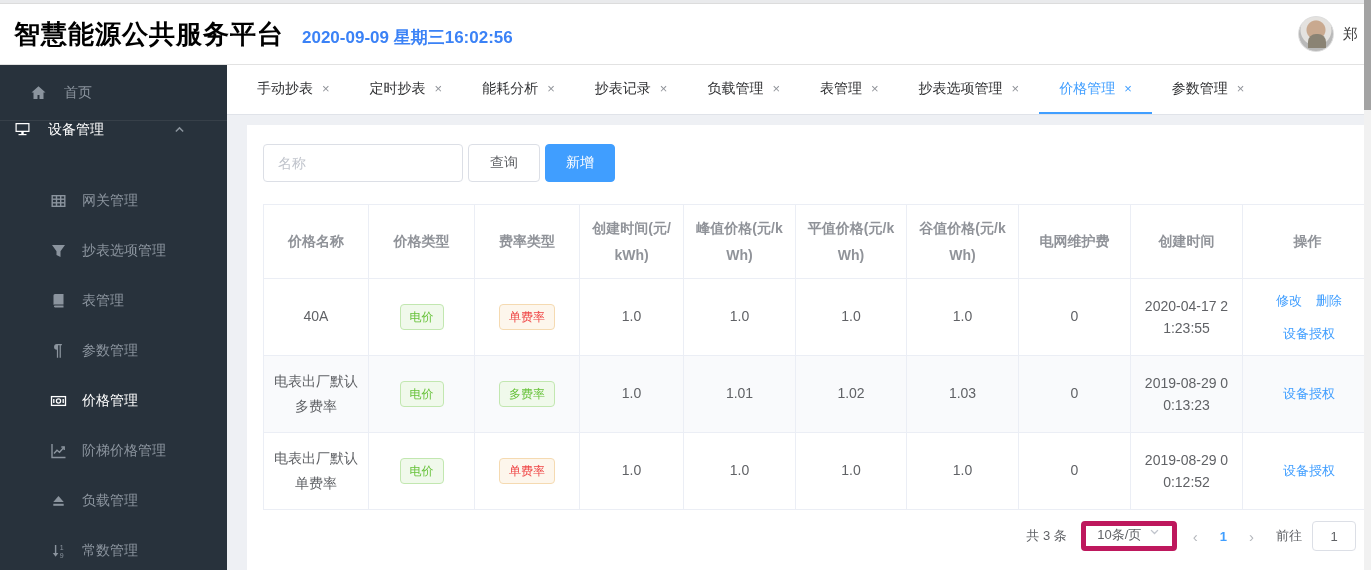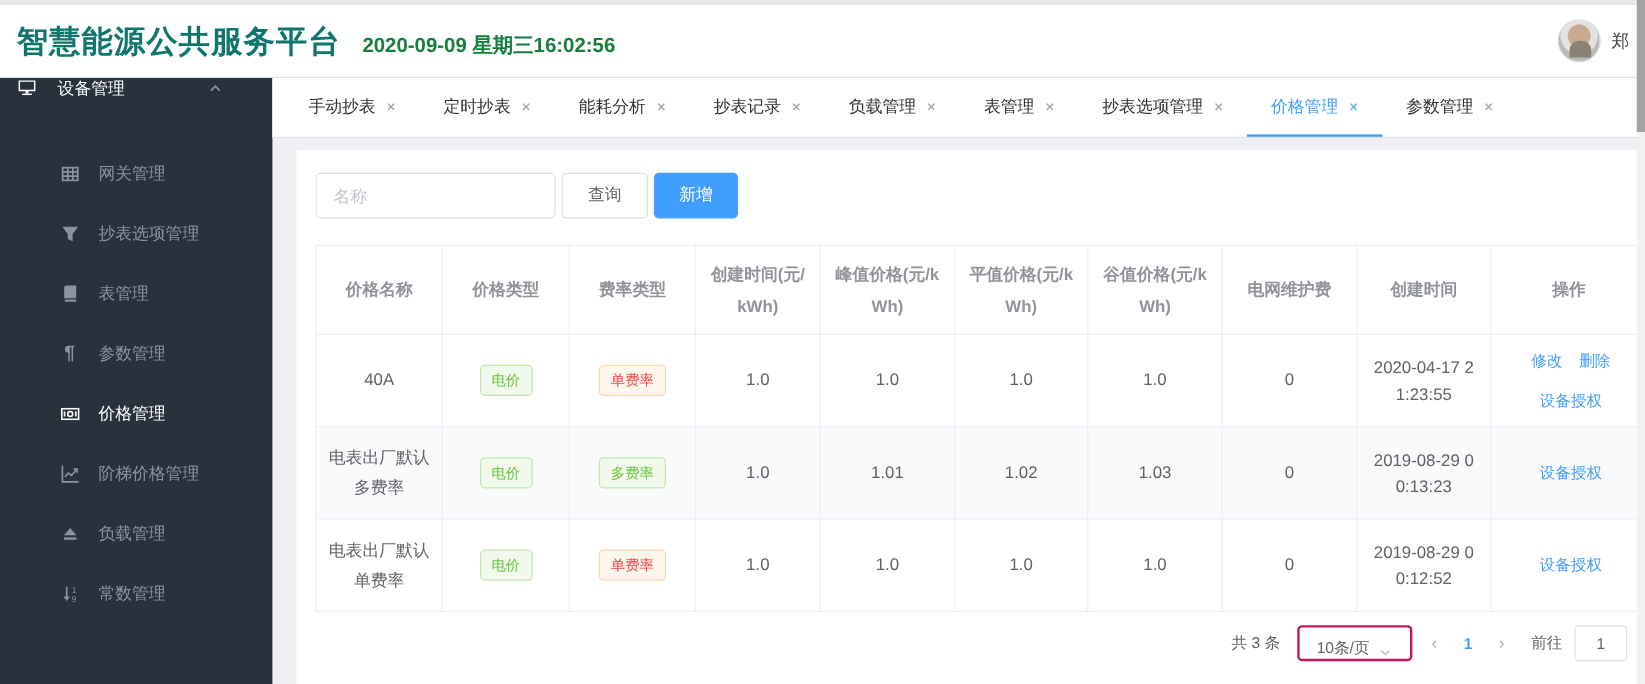"智慧能源公共服务平台" .app-title { color: #0f766e -> #000000 }
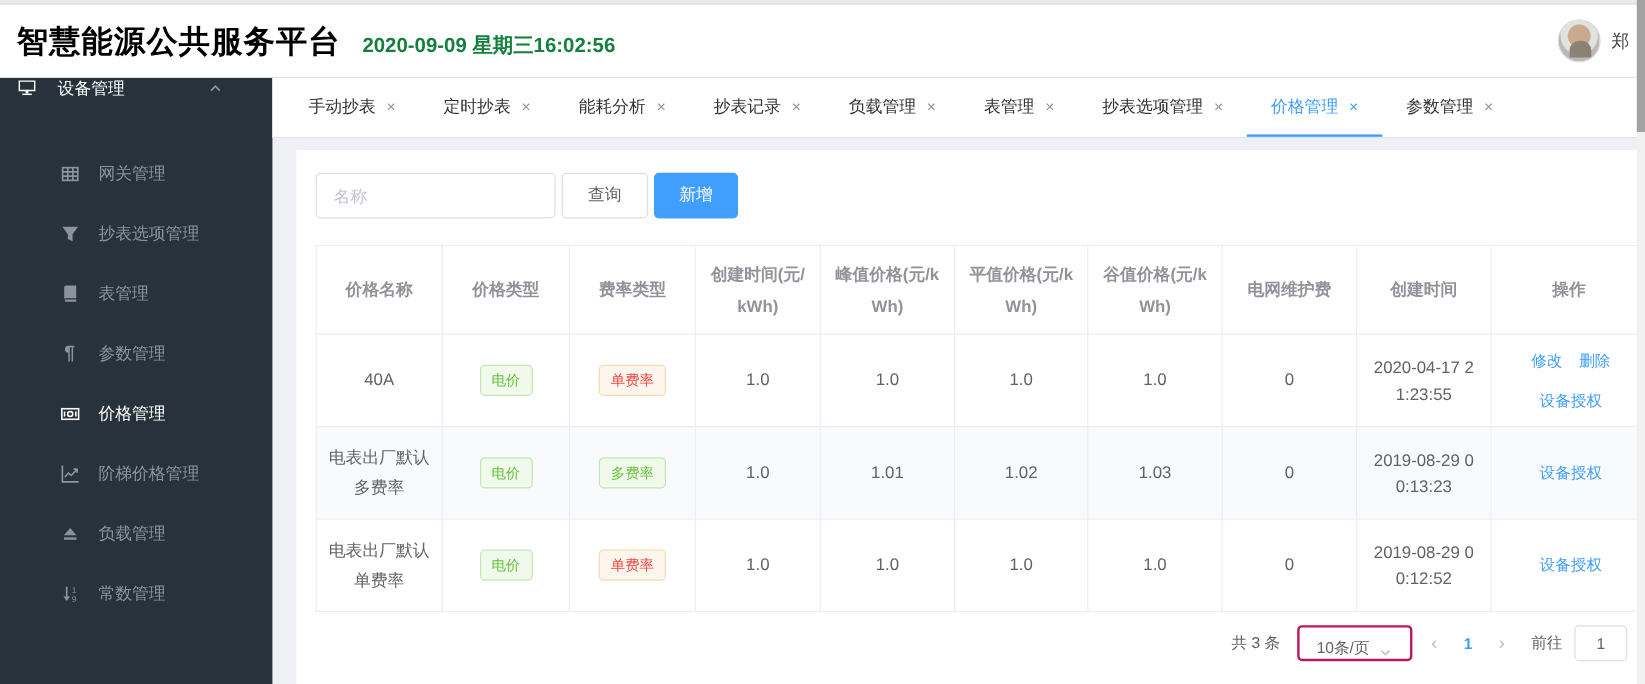"2020-09-09 星期三16:02:56" .app-datetime { color: #15803d -> #3b82f6 }
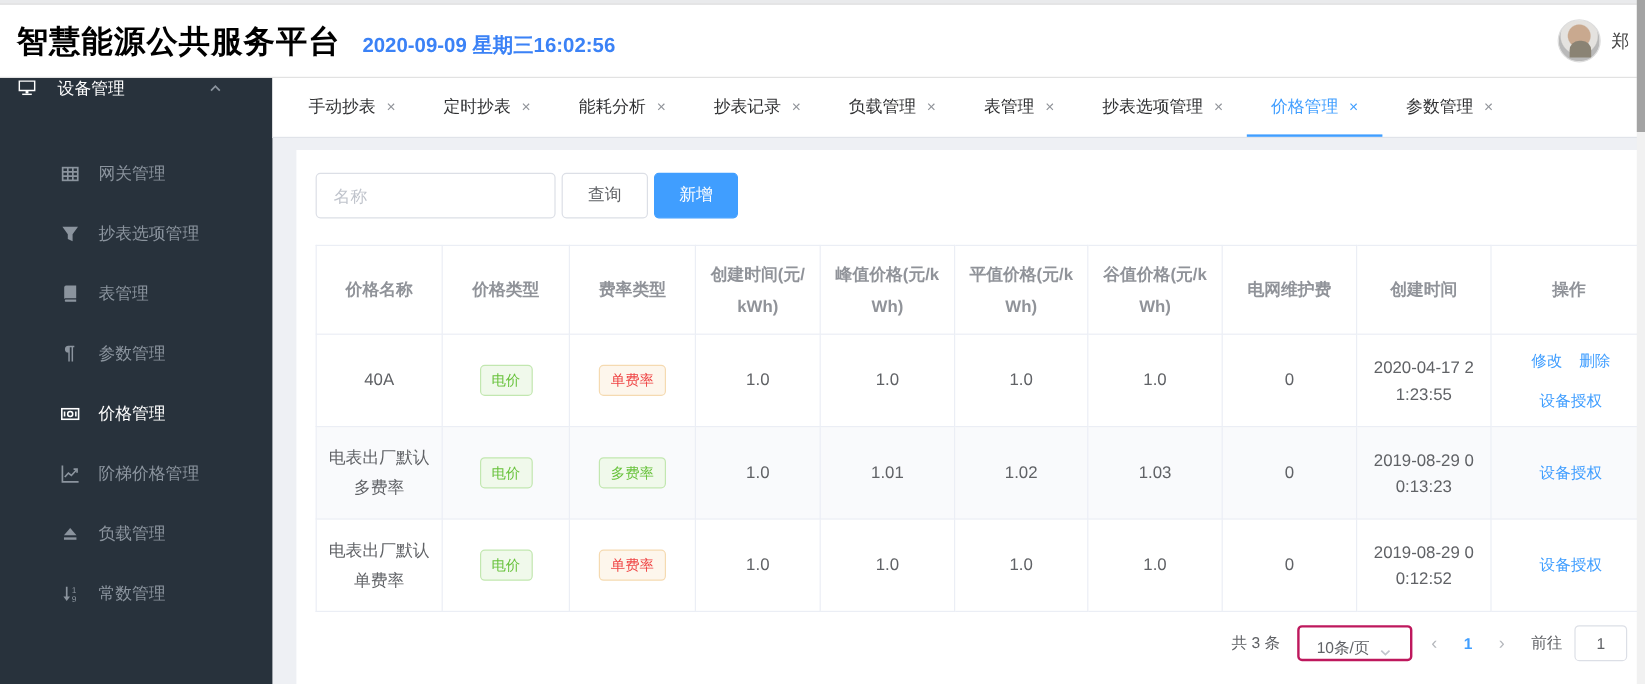"首页" div.side-home { html: none -> <div> <span> <svg> <path></path> </svg> </span> <span>首页</span> </div> }
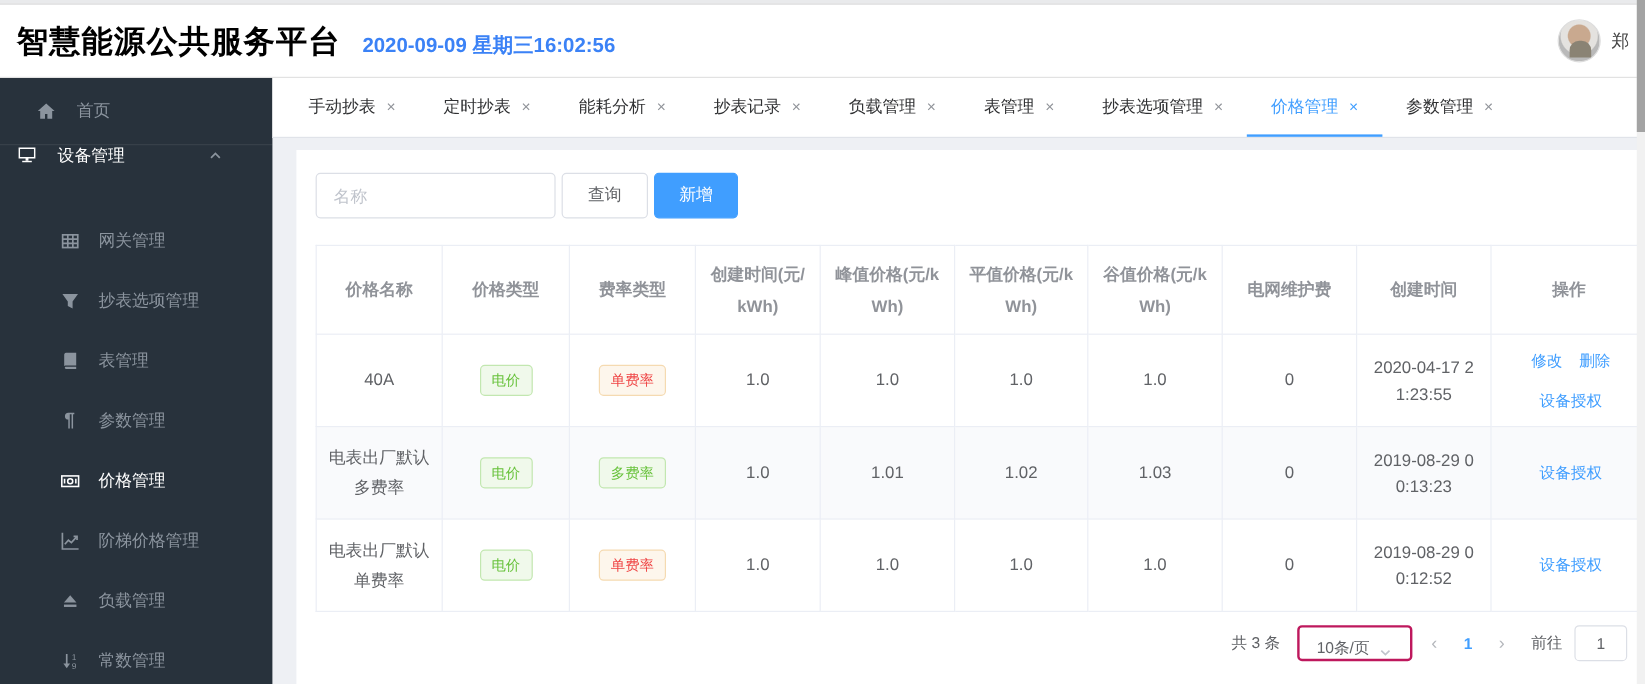"10条/页" .page-size { align-items: flex-end -> flex-start; border: 2px solid #be185d -> 5px solid #be185d }
